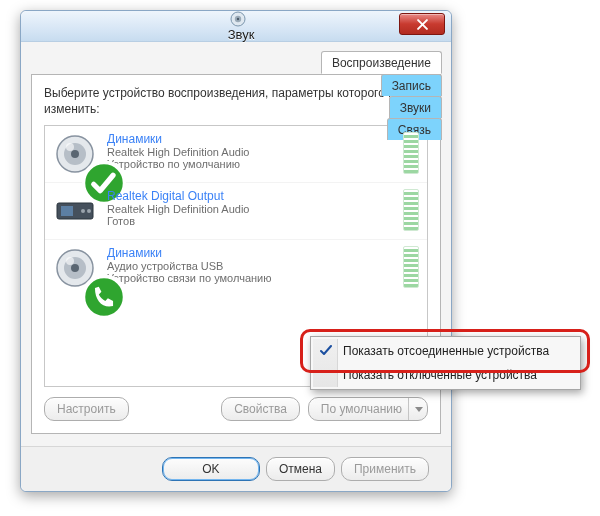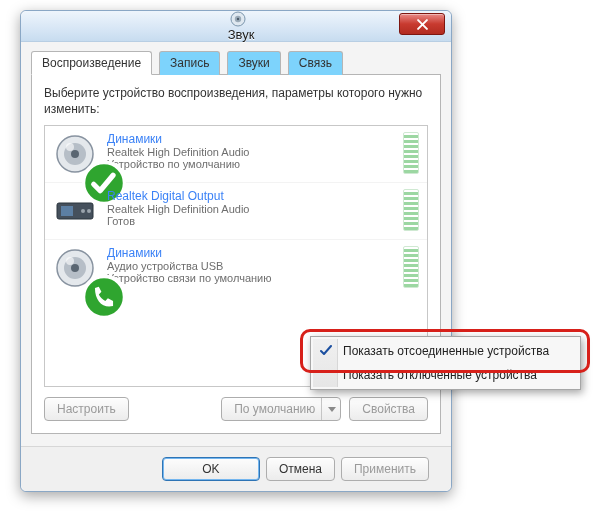"Воспроизведение" .tabs { align-items: none -> flex-end; flex-direction: none -> column; gap: 8px -> 0 }
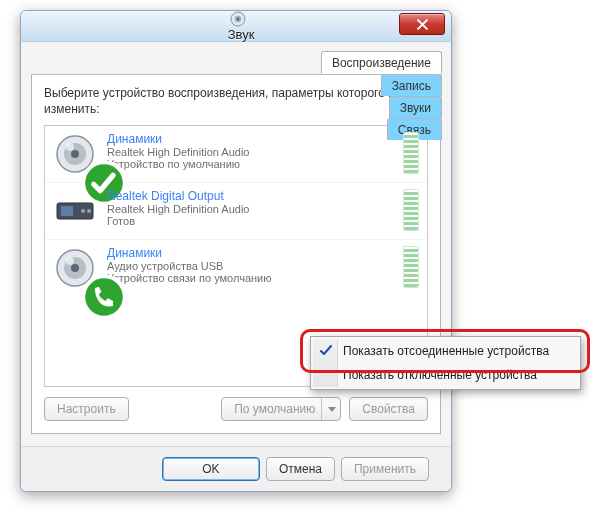"Настроить" .btn { border-radius: 4px -> 10px }
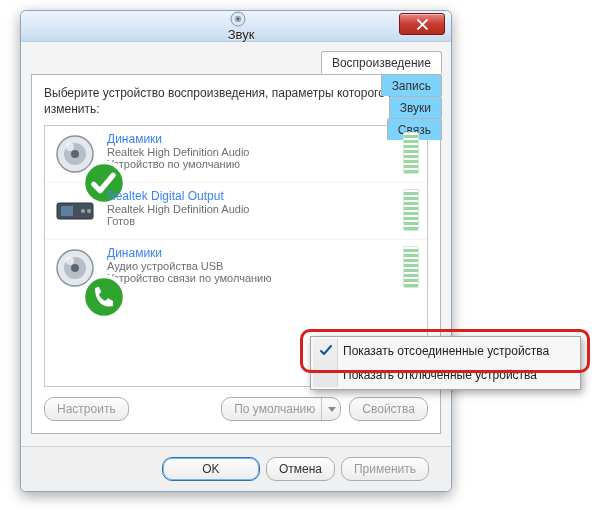"По умолчанию" span.btn { order: before "Свойства" -> after "Свойства" }
